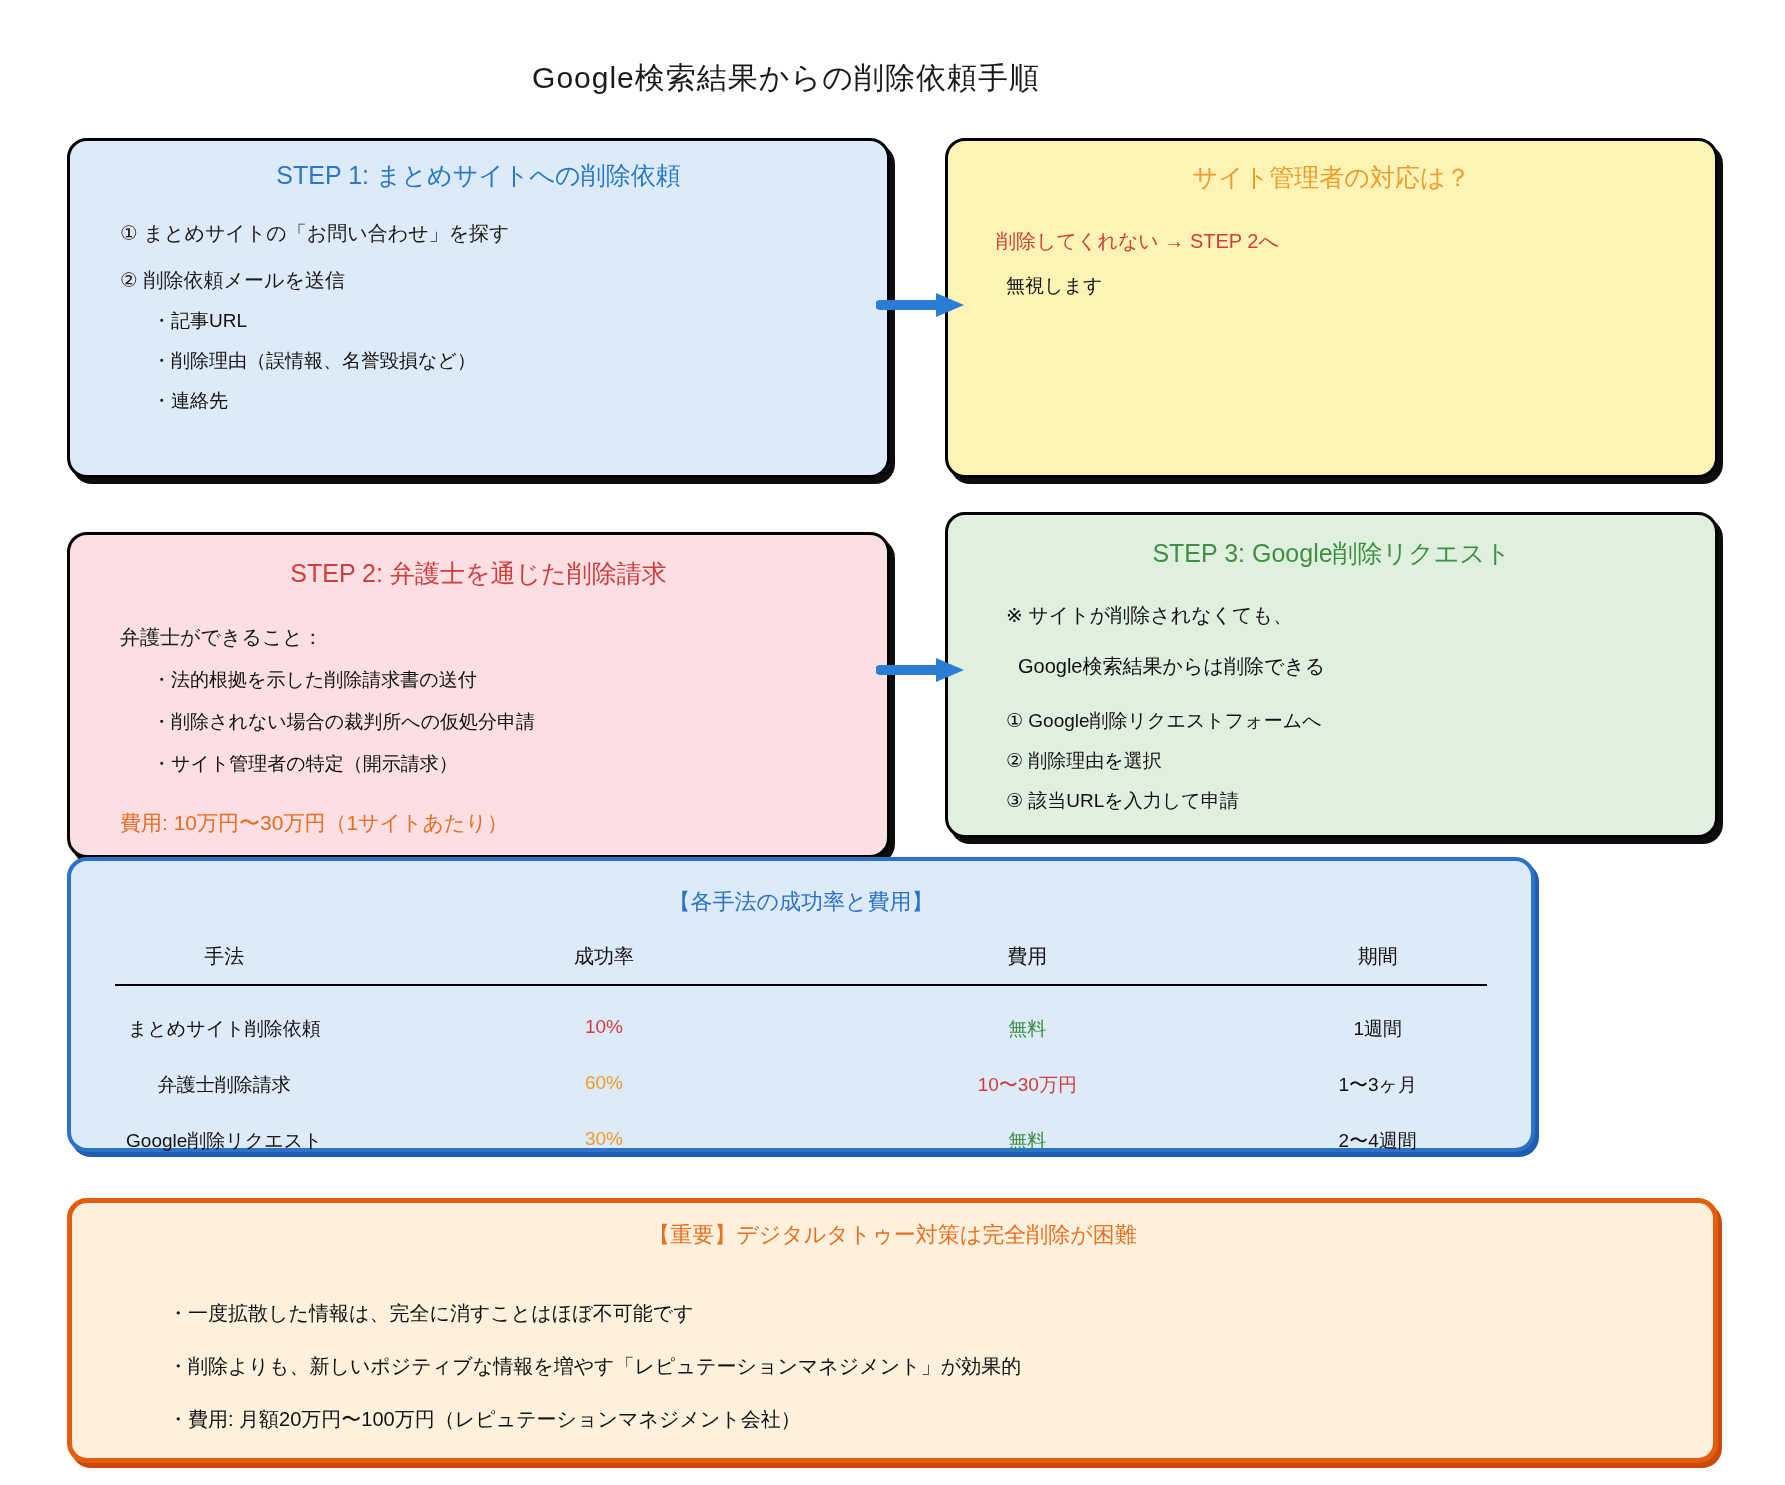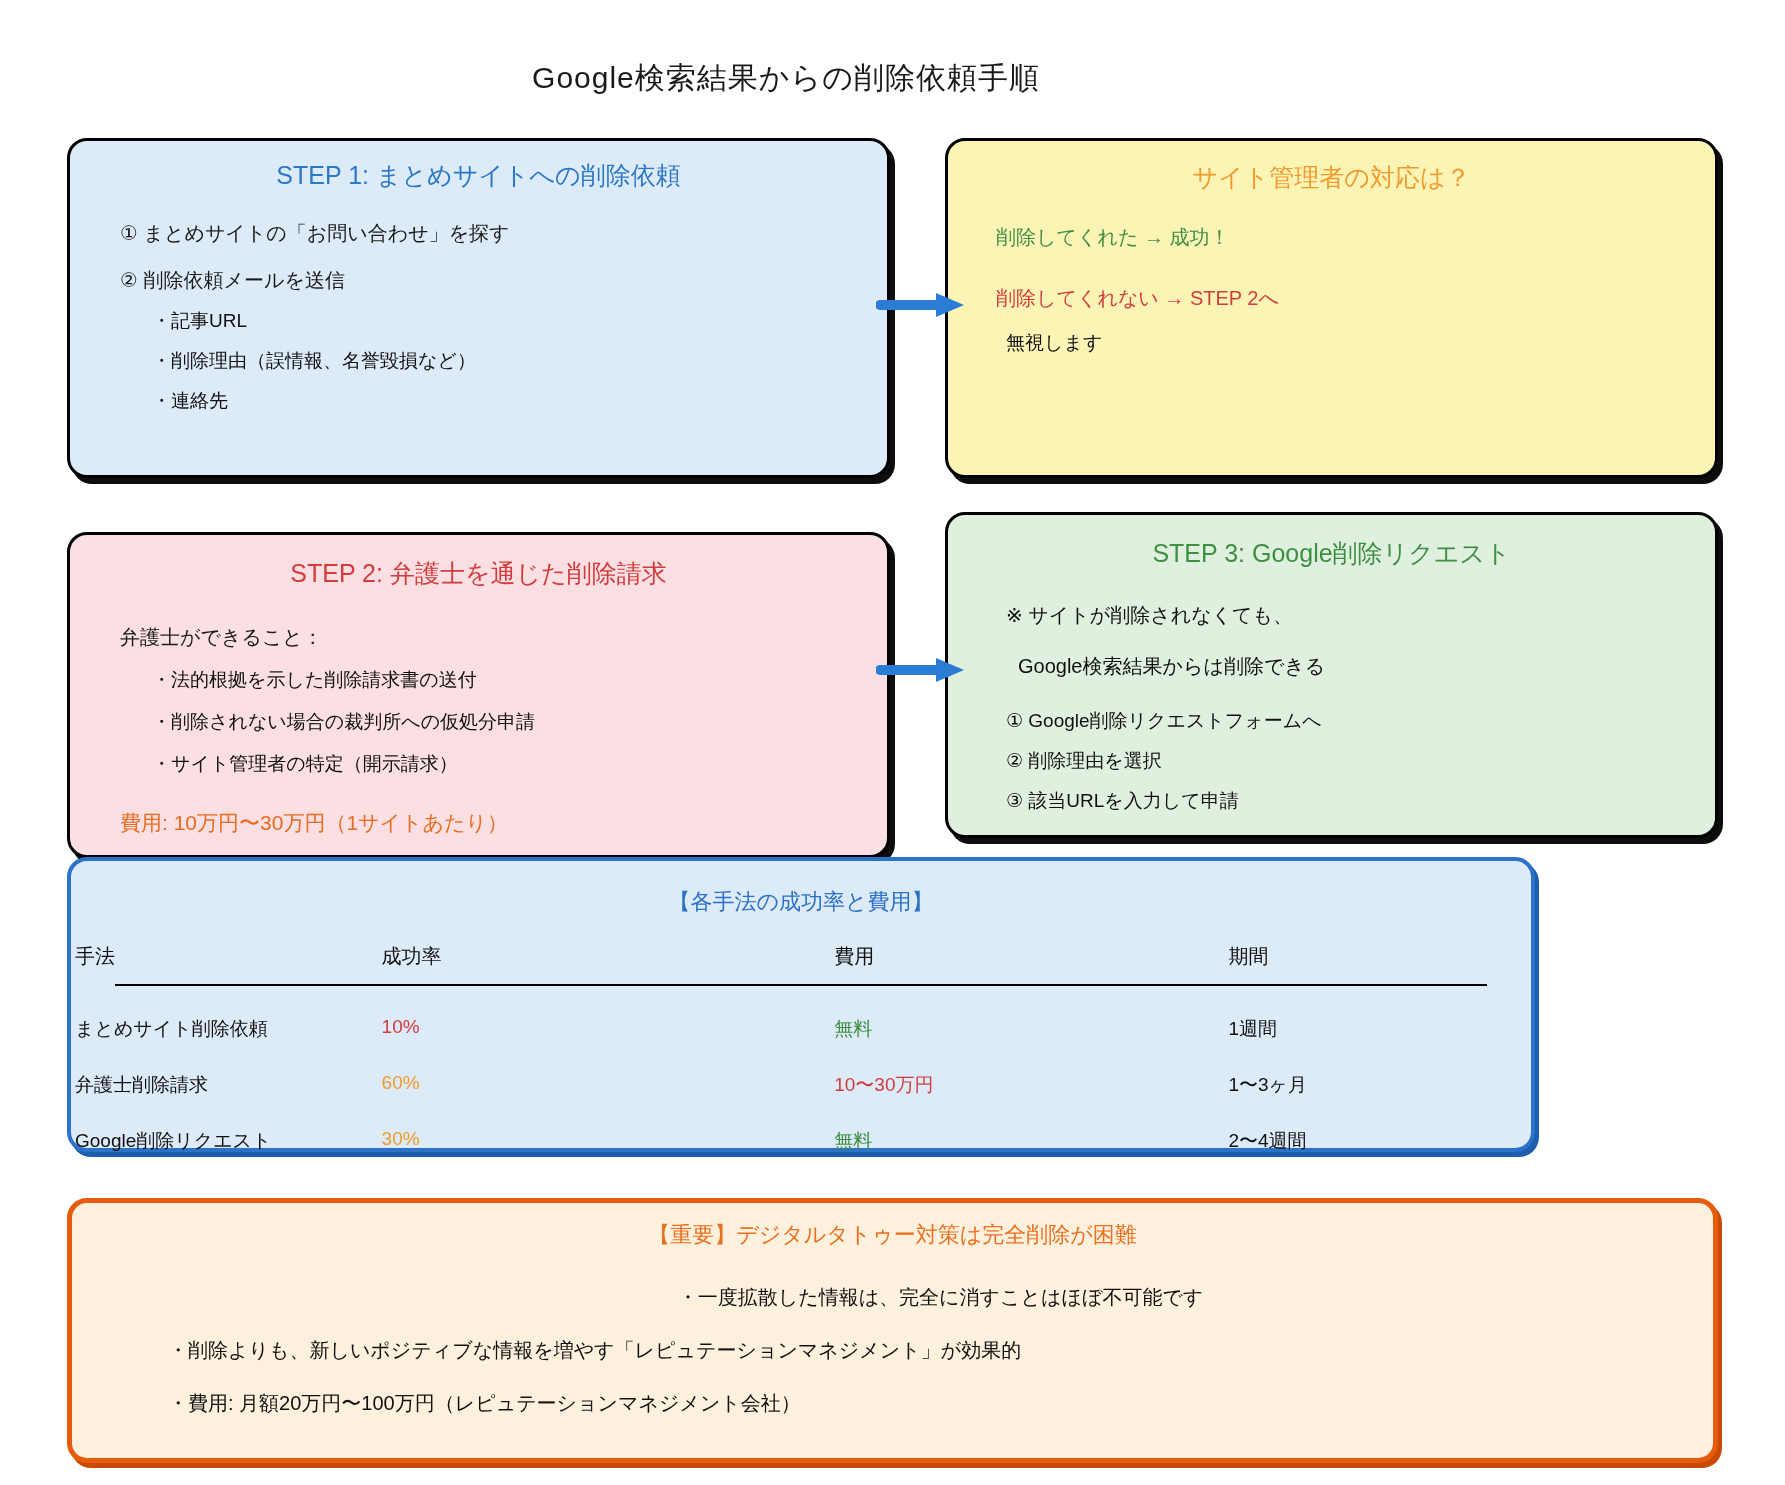"削除してくれた → 成功！" div.g { html: <div>削除してくれた → 成功！</div> -> none }
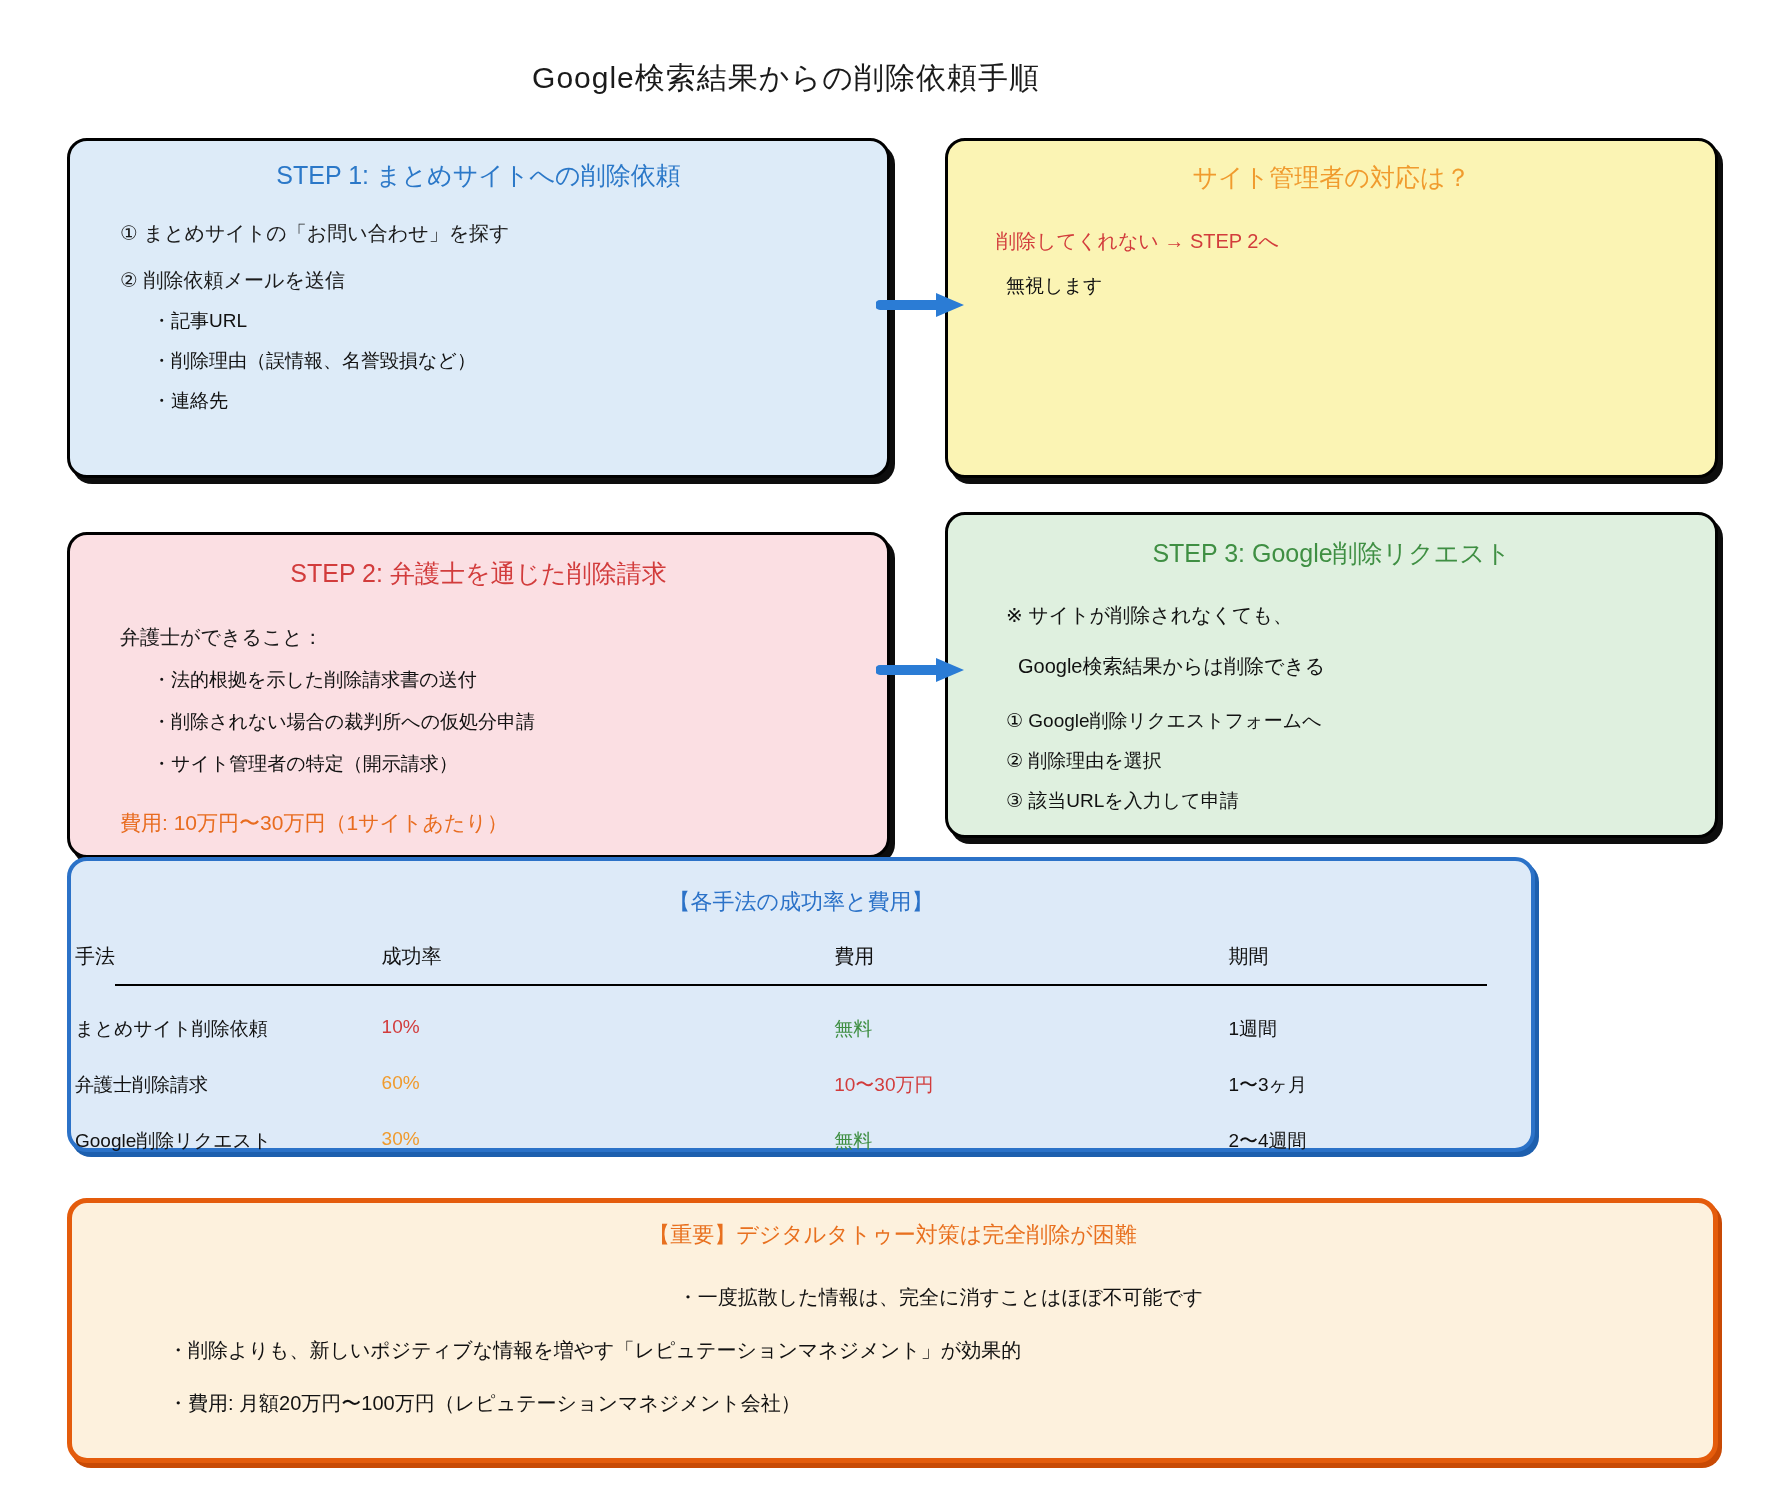"手法" .tbl-cell { text-align: none -> center }
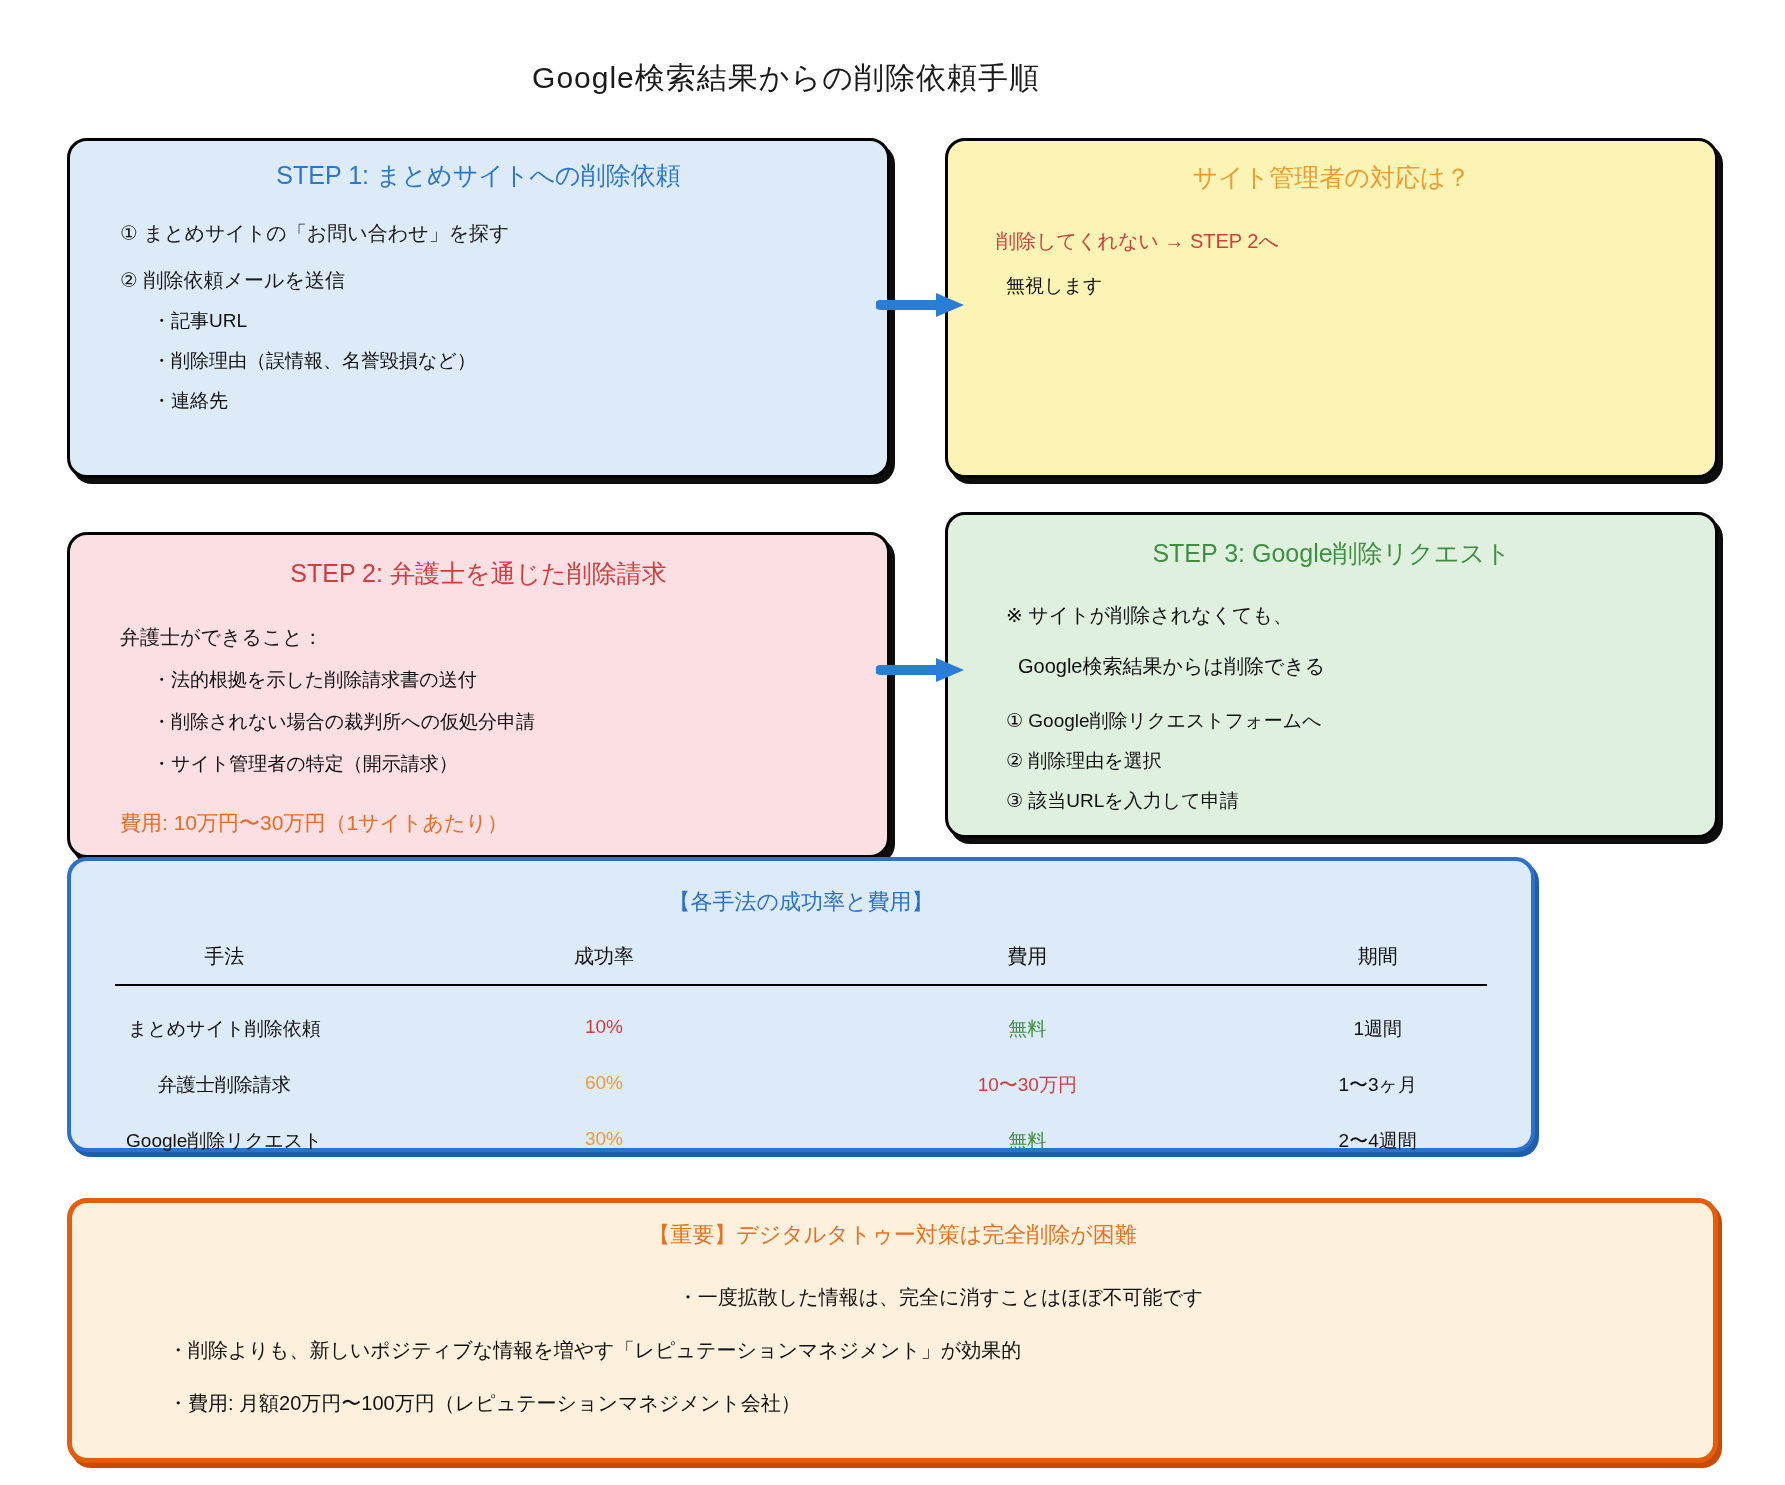"・一度拡散した情報は、完全に消すことはほぼ不可能です" .warn-item.first { margin-top: 34px -> 50px; text-align: center -> none }
